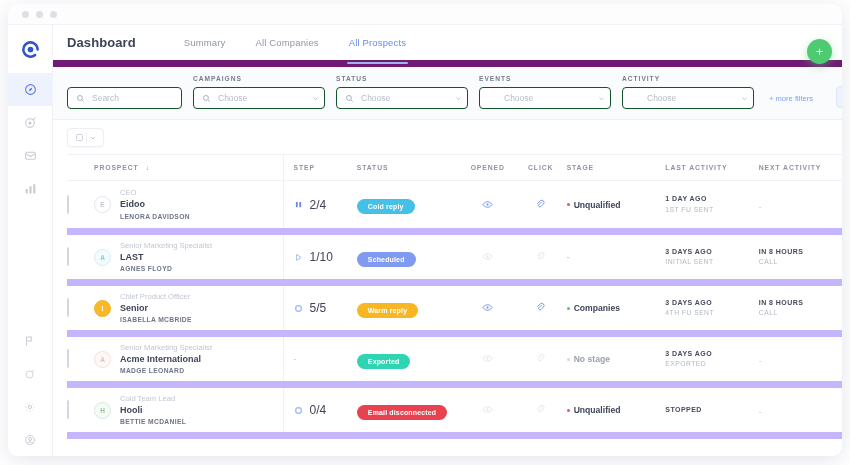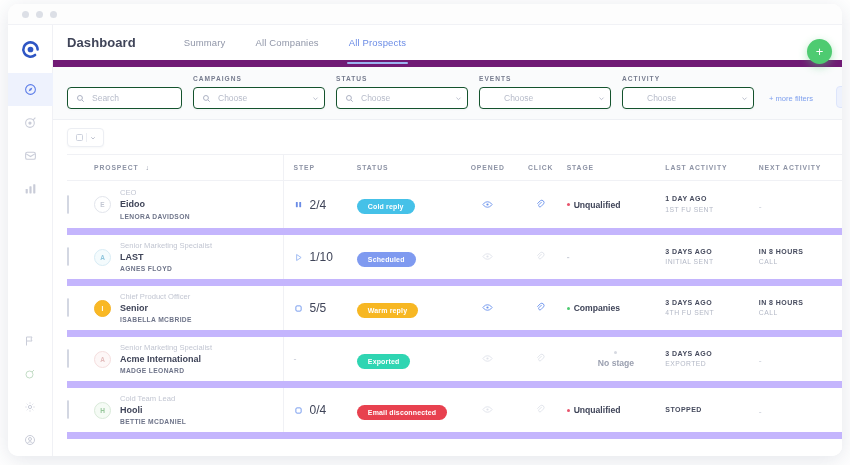"No stage" .stage-cell.muted { flex-direction: column -> none }
